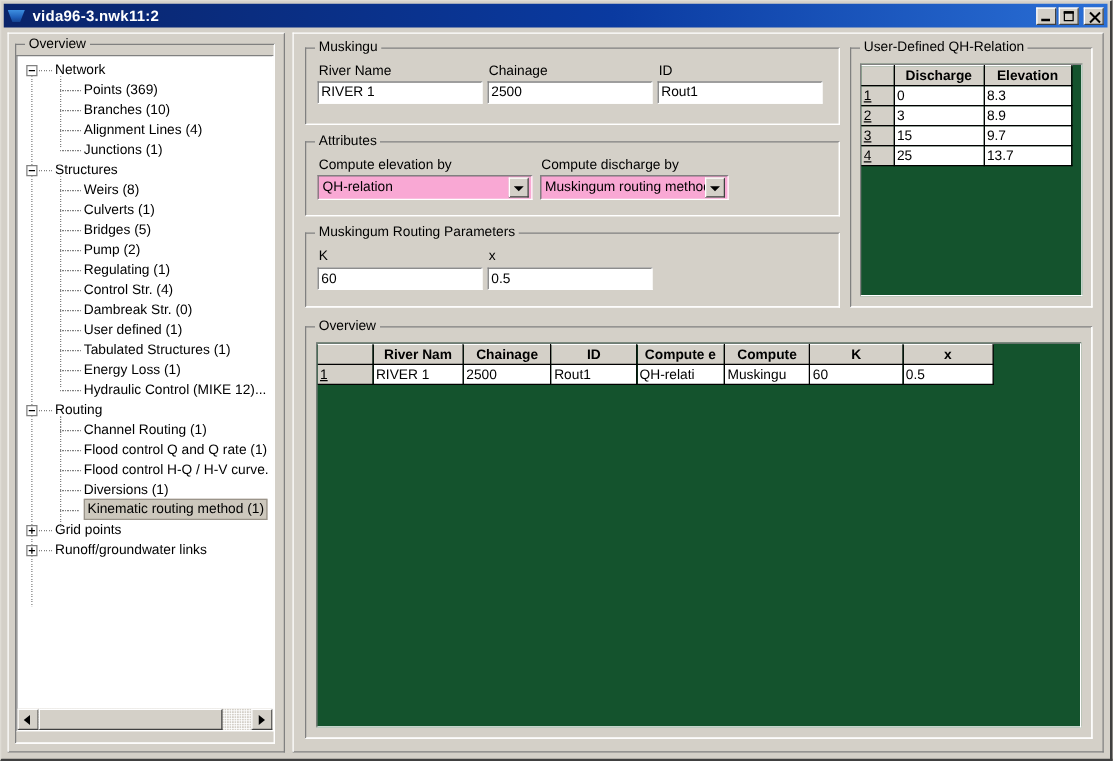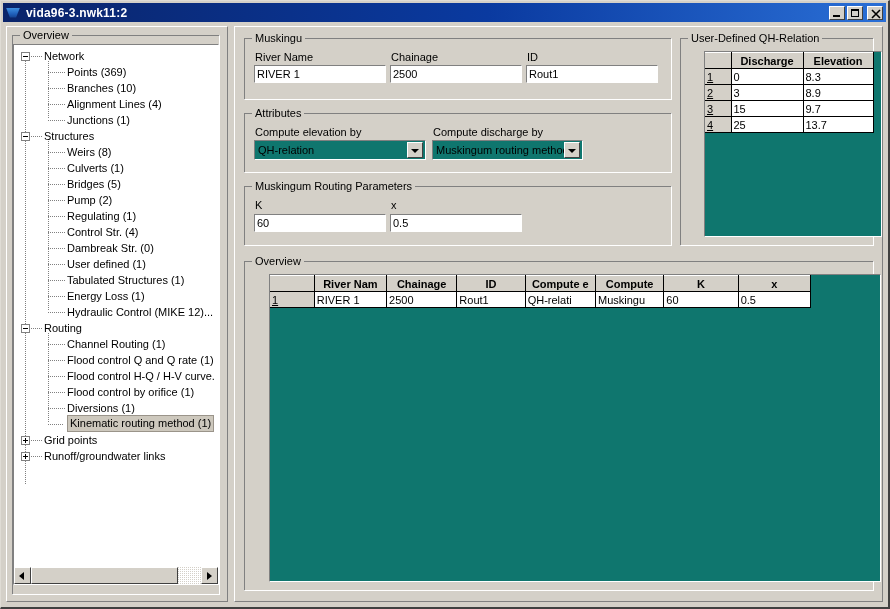"Discharge" .gridwrap { background: #0f766e -> #14532d; margin-left: 16px -> none }
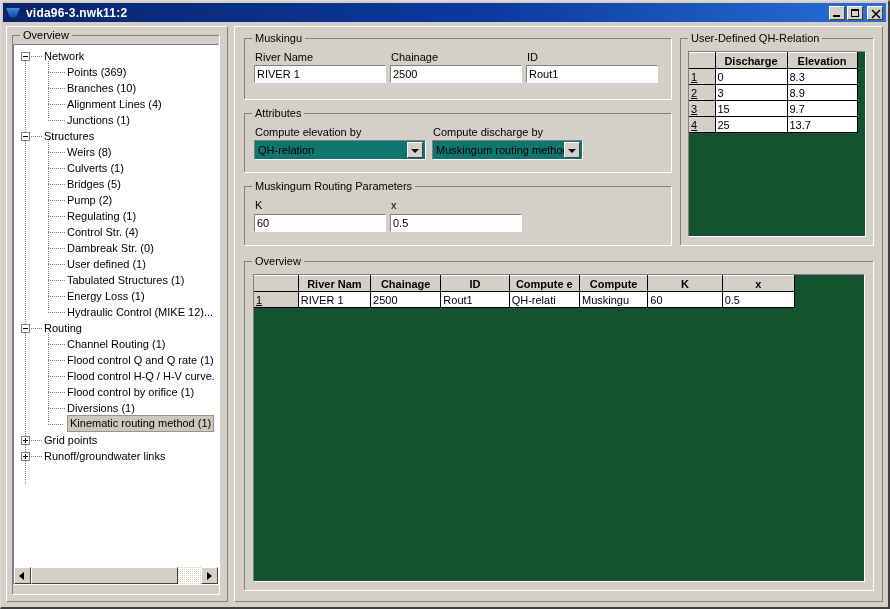"QH-relation" .combo { background: #0f766e -> #f9a8d4 }
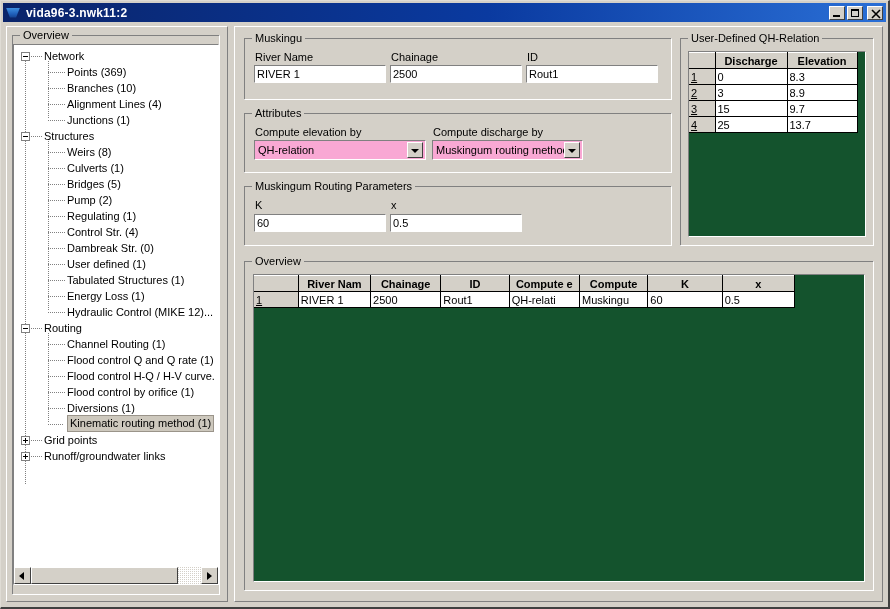"Flood control by orifice (1)" div.tnode { html: <div> <span></span> <span>Flood control by orifice (1)</span> </div> -> none }
